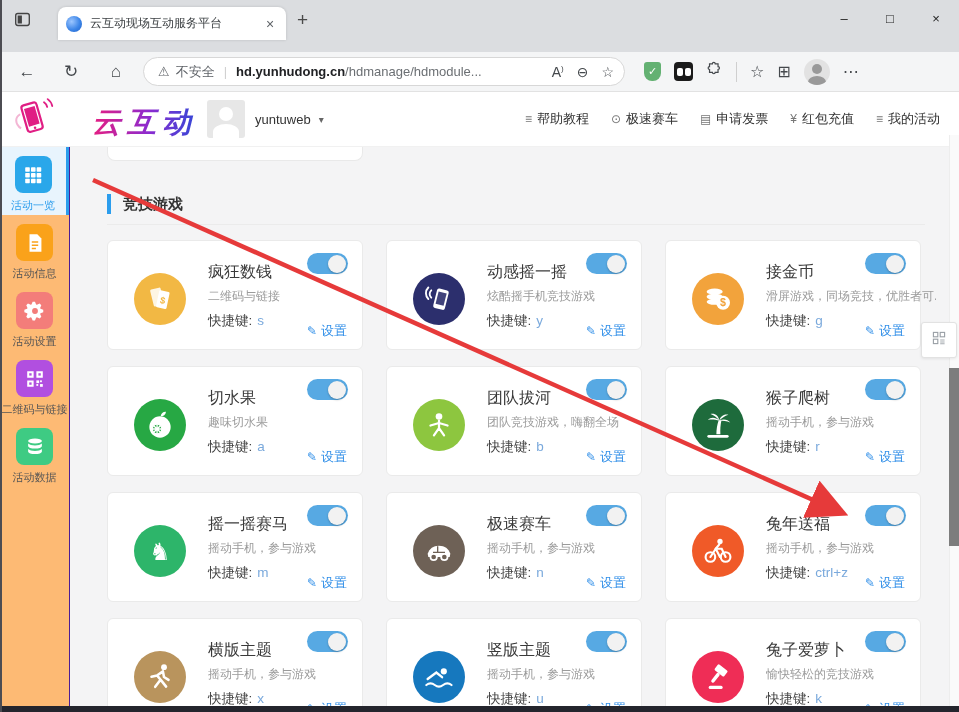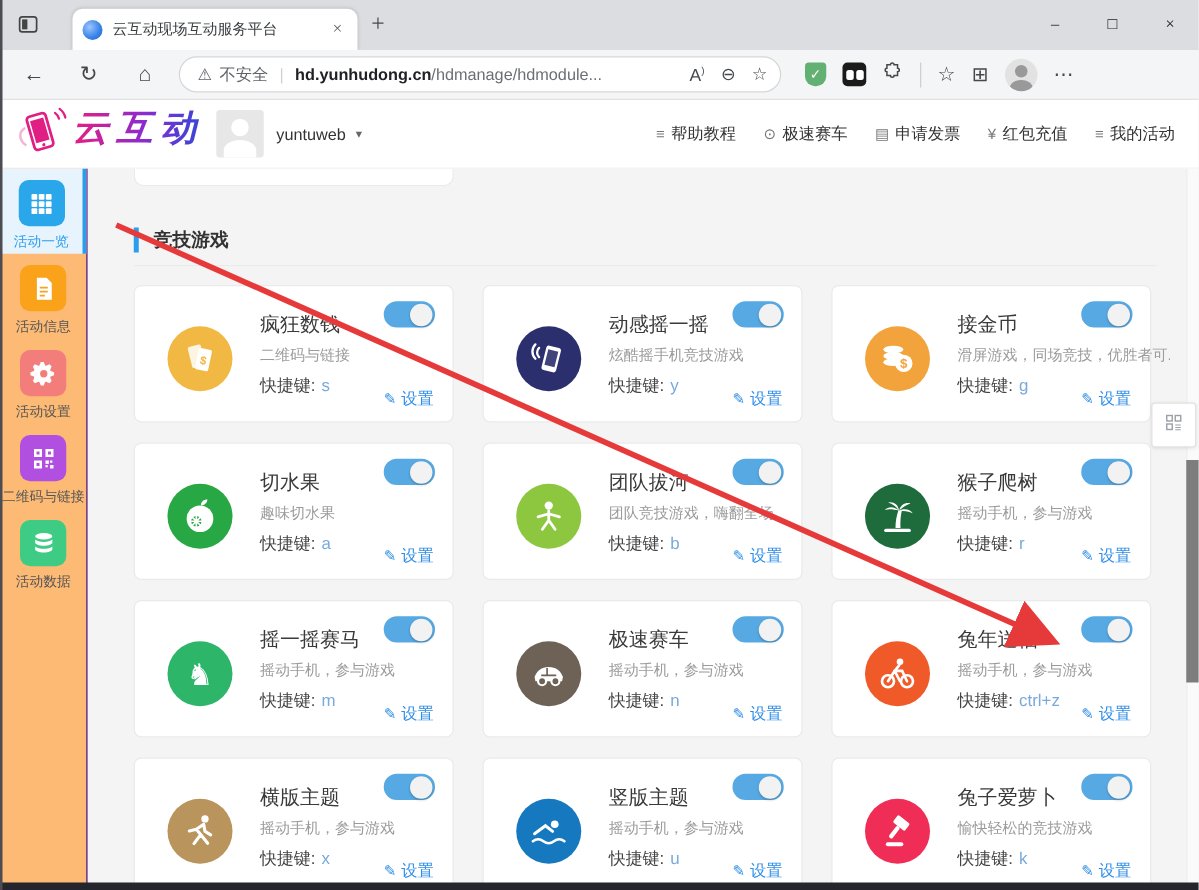"云互动现场互动服务平台" .titlebar { font-family: Liberation Serif, serif -> none; height: 40px -> 52px }
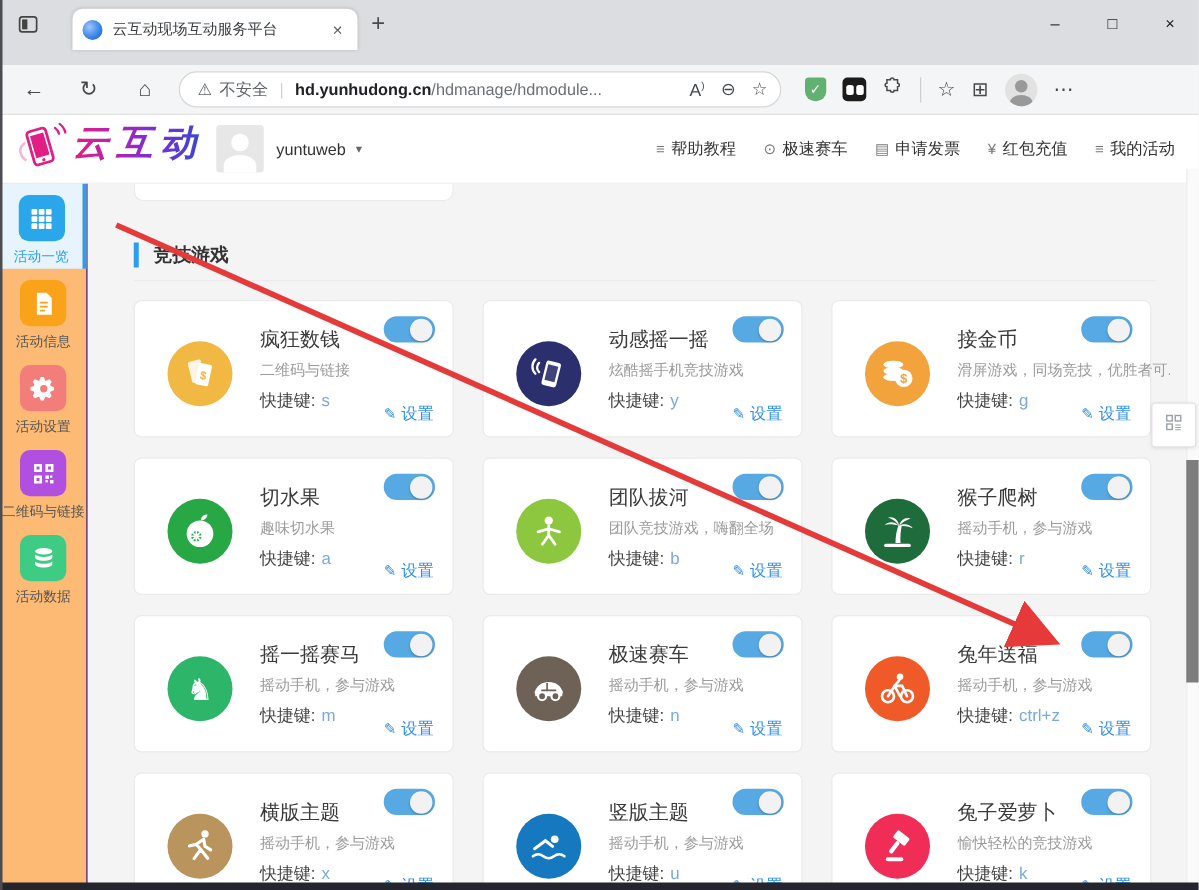"云互动" .logo { align-items: flex-start -> flex-end; gap: none -> 34px }
